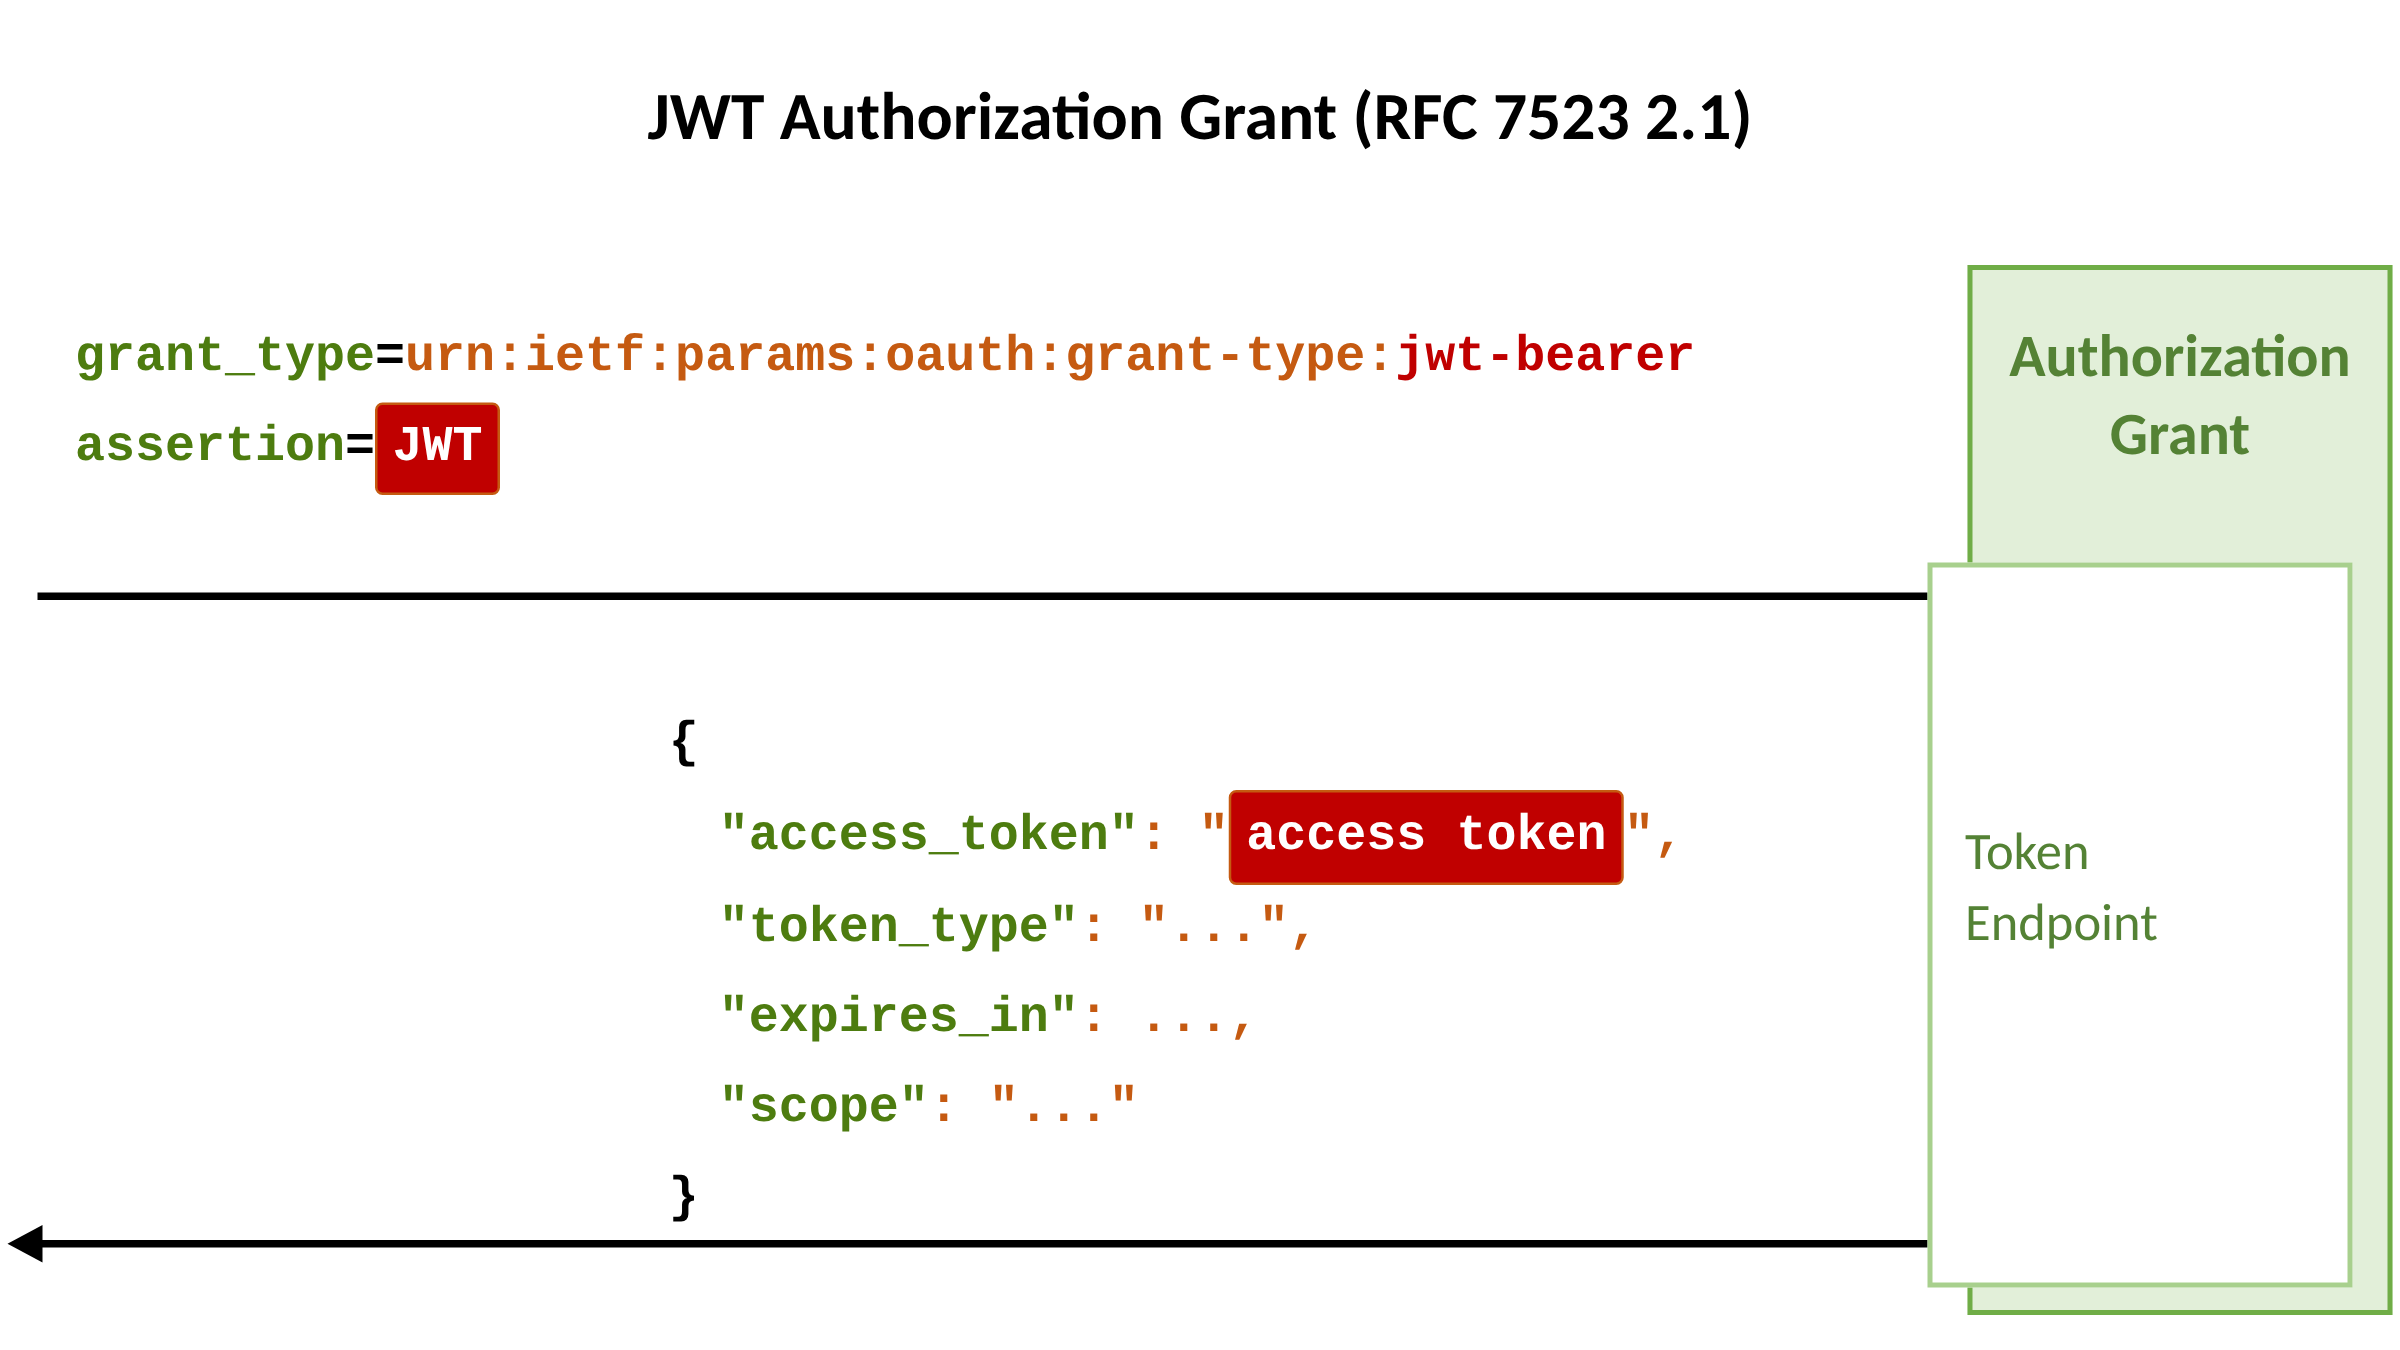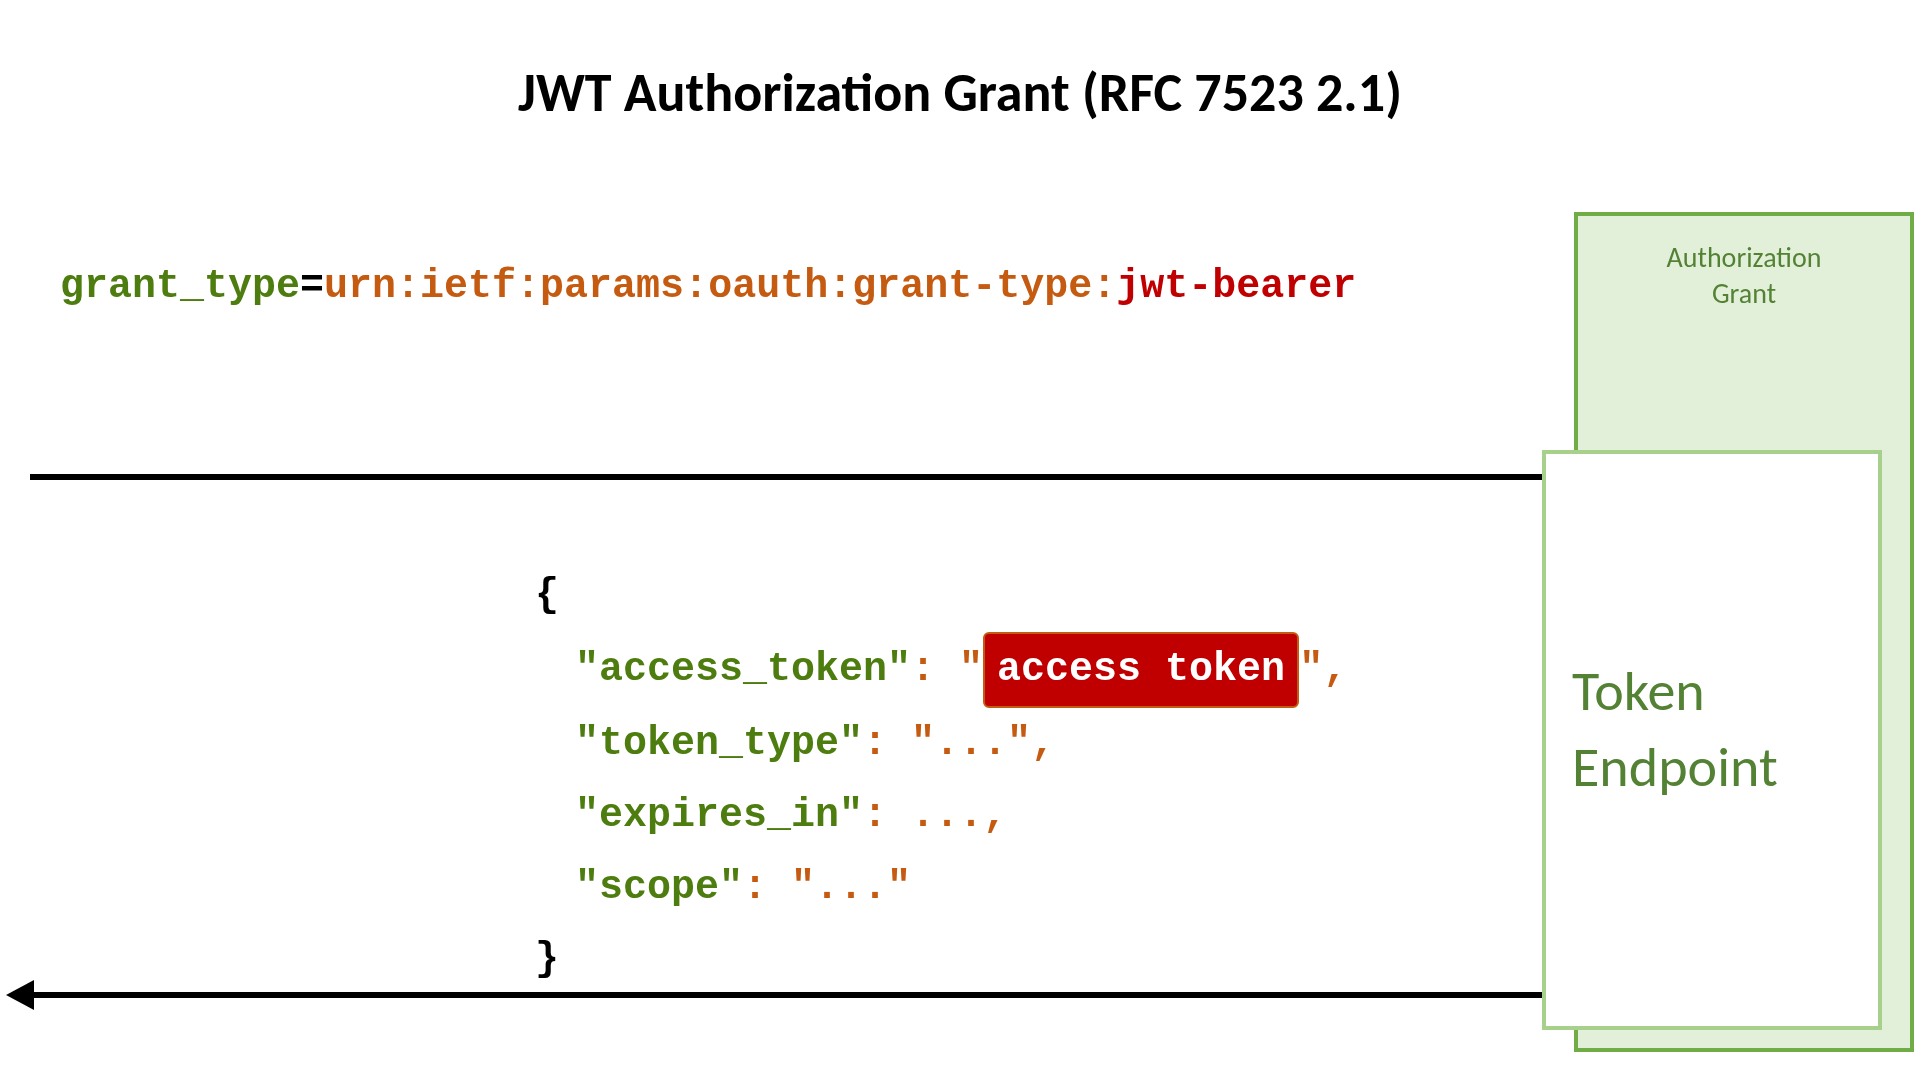"Authorization" .auth-server-label { font-size: 28px -> 48px; font-weight: none -> bold; margin-top: 24px -> 38px }
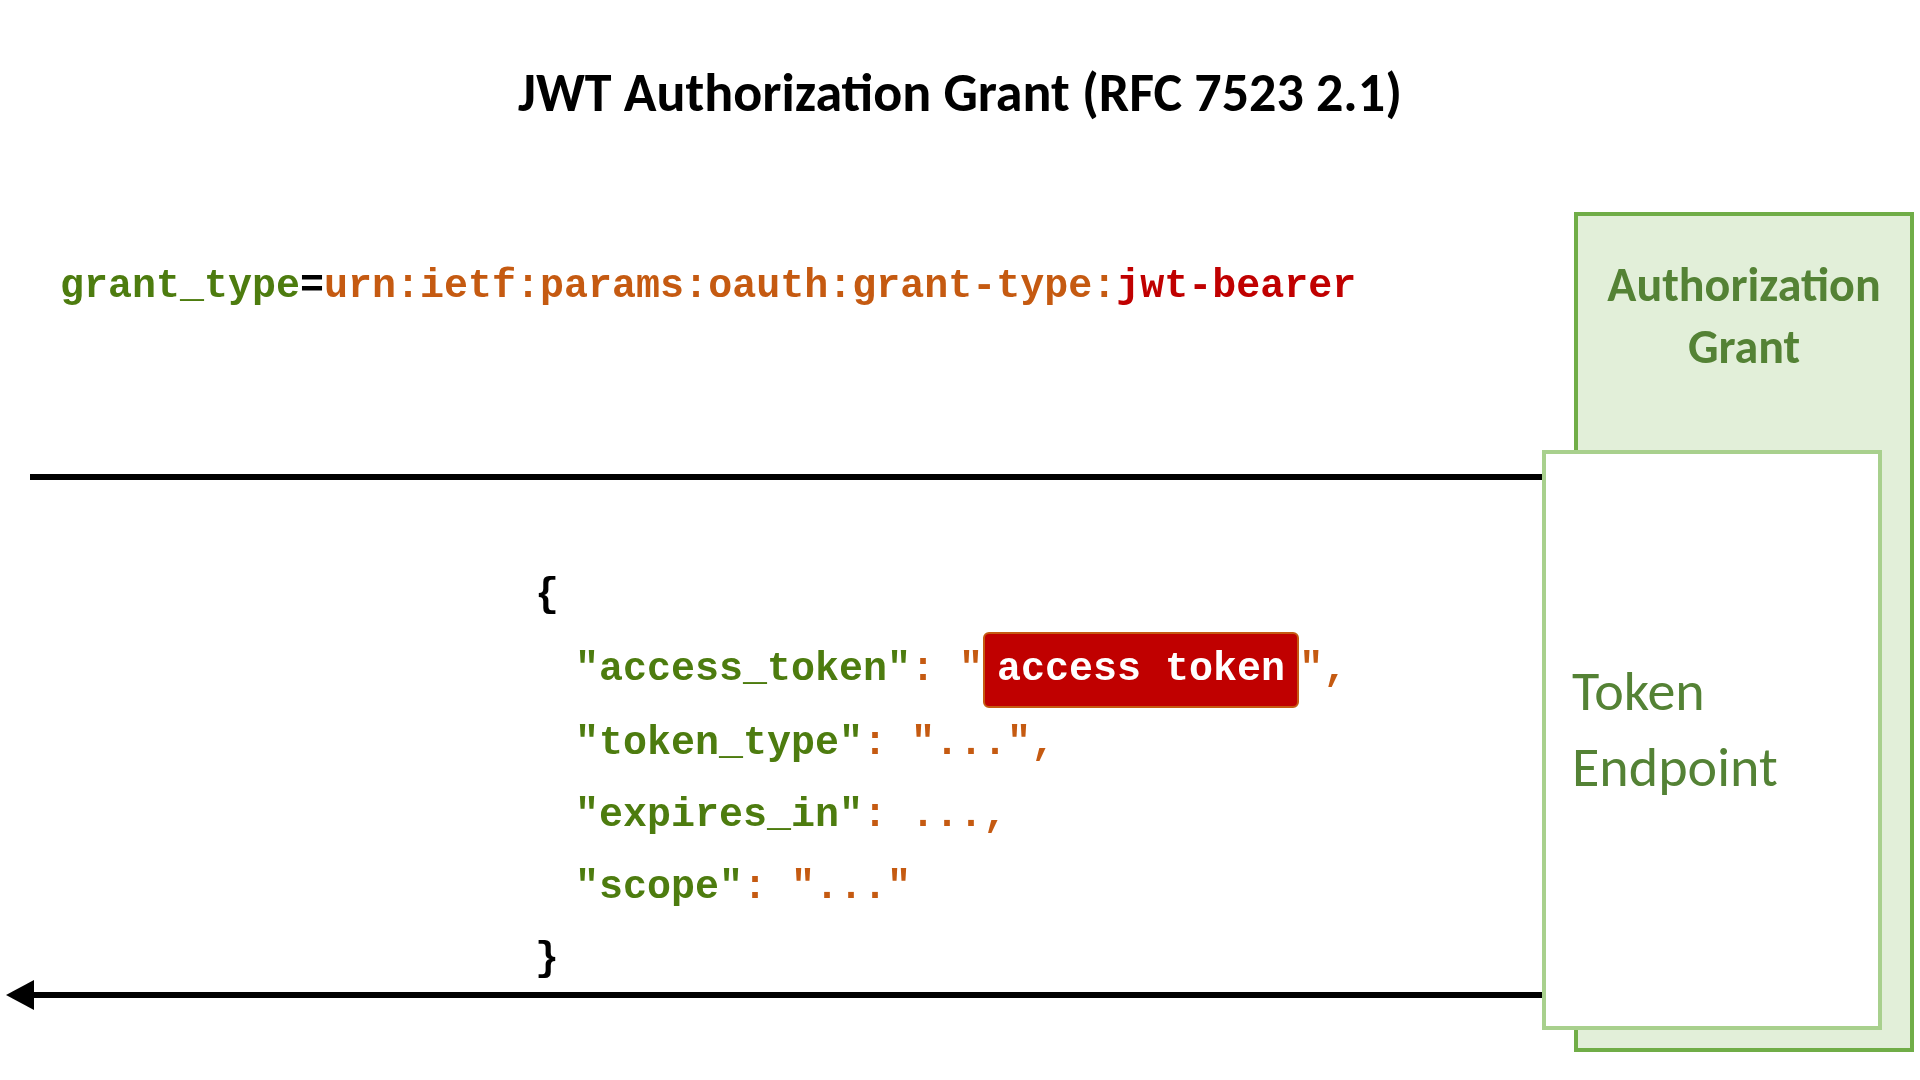"assertion= JWT" div { html: none -> <div> <span>assertion</span><span>=</span><span>JWT</span> </div> }
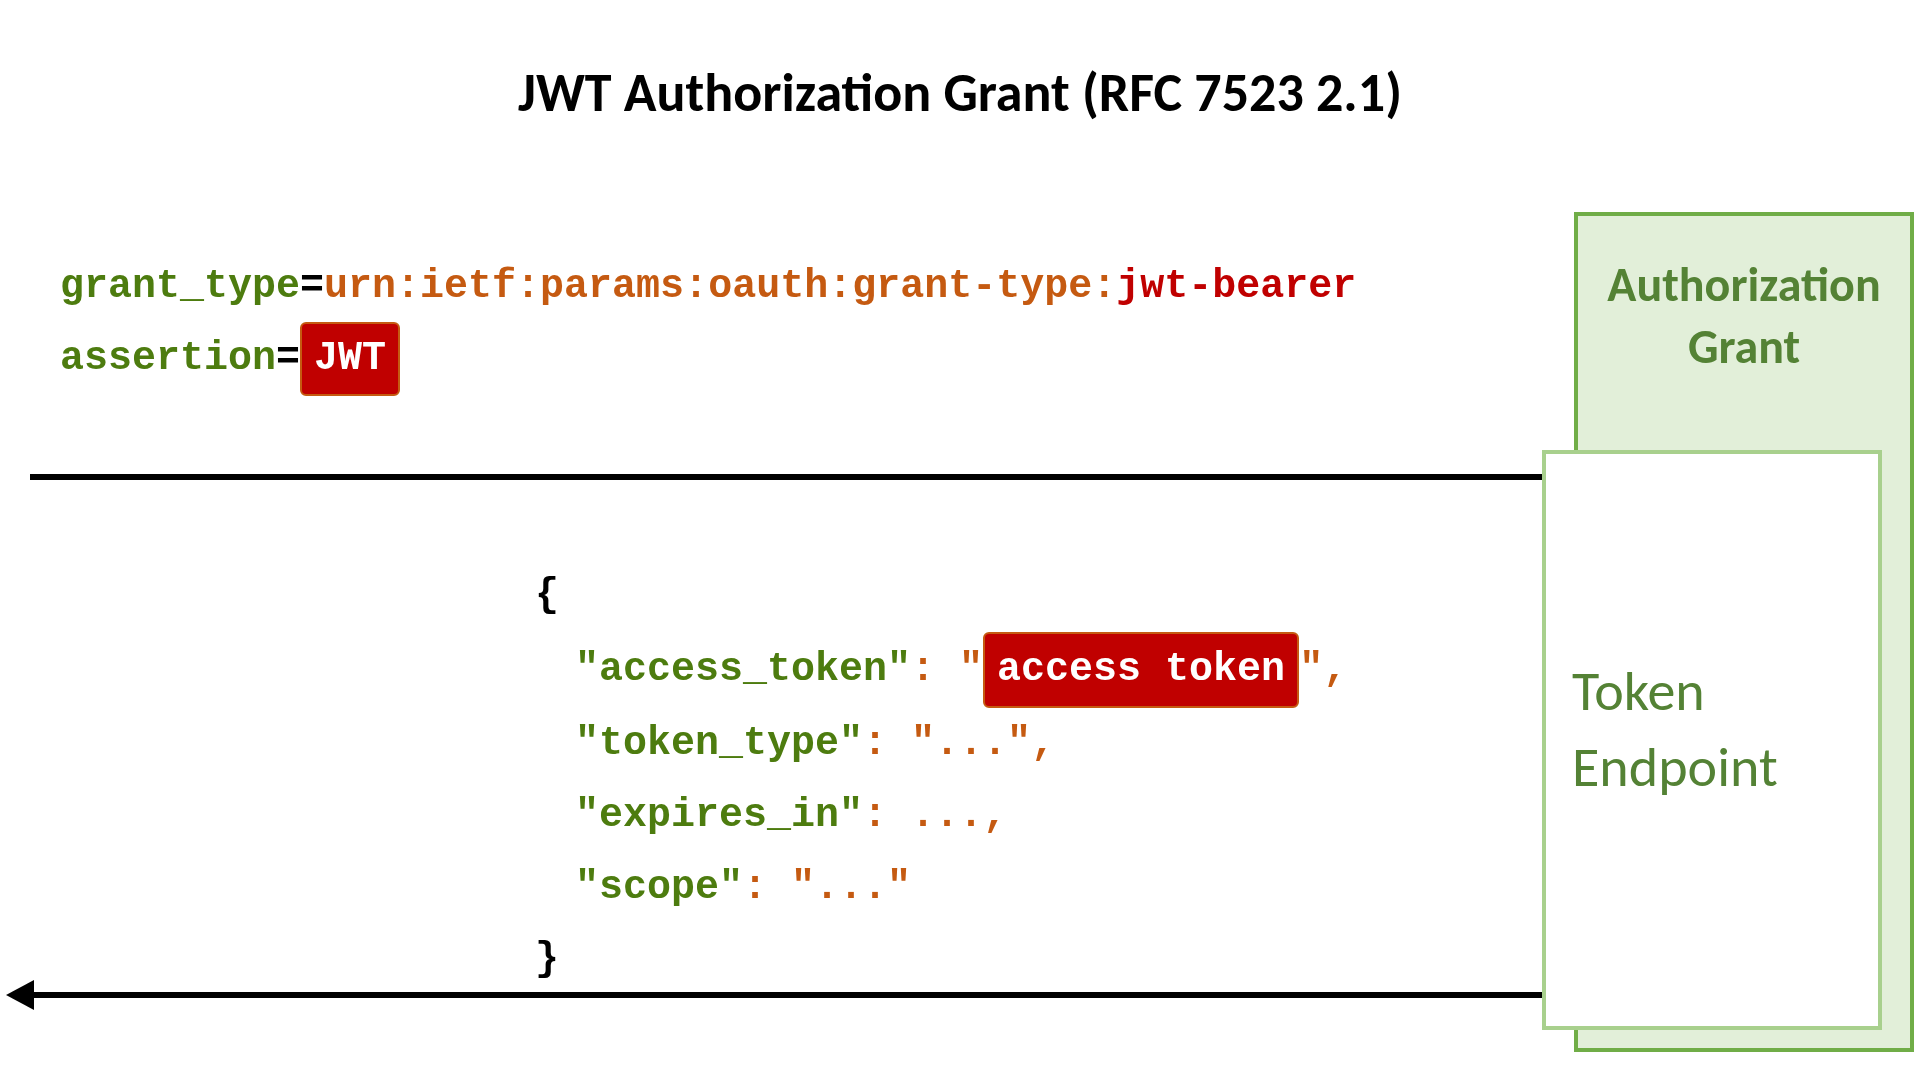"Token" .token-endpoint-label { font-size: 56px -> 42px }
